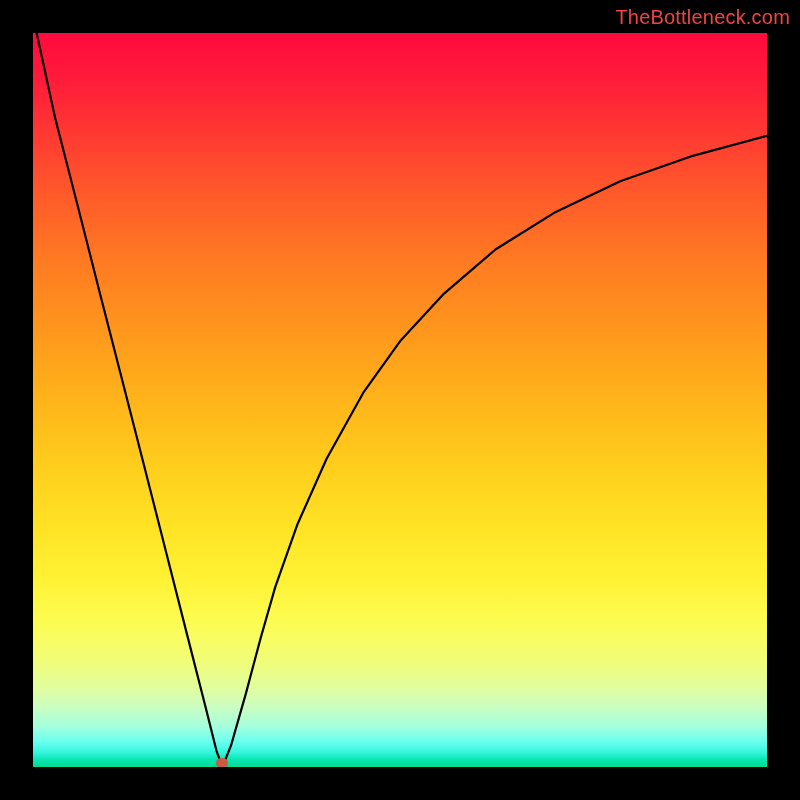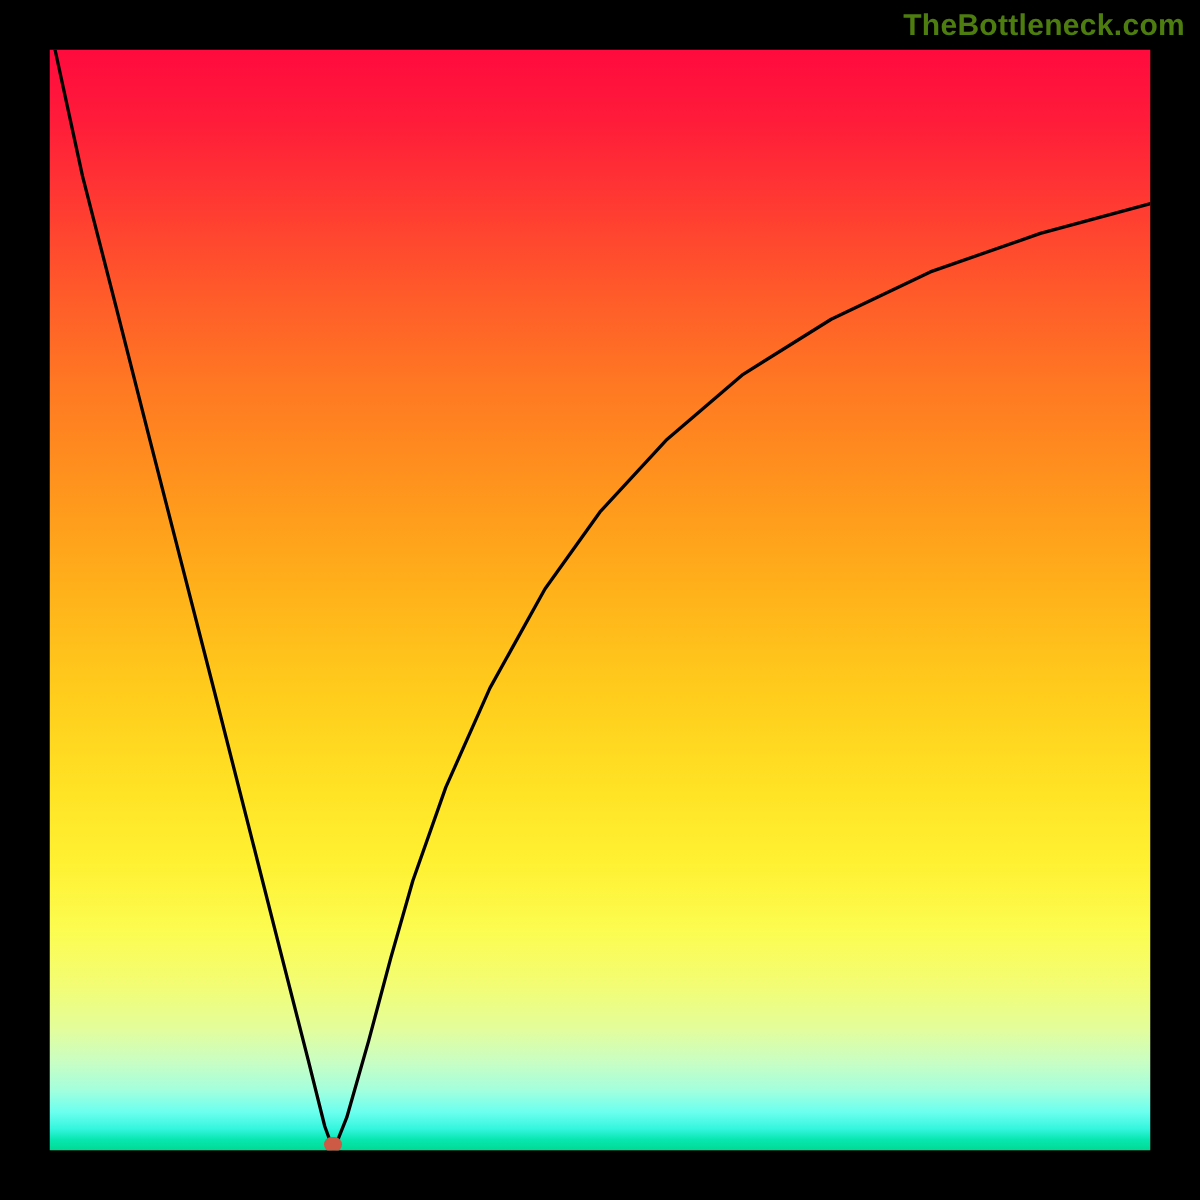"TheBottleneck.com" .watermark { color: #4d7c0f -> #ef4444; font-weight: 700 -> 400 }
